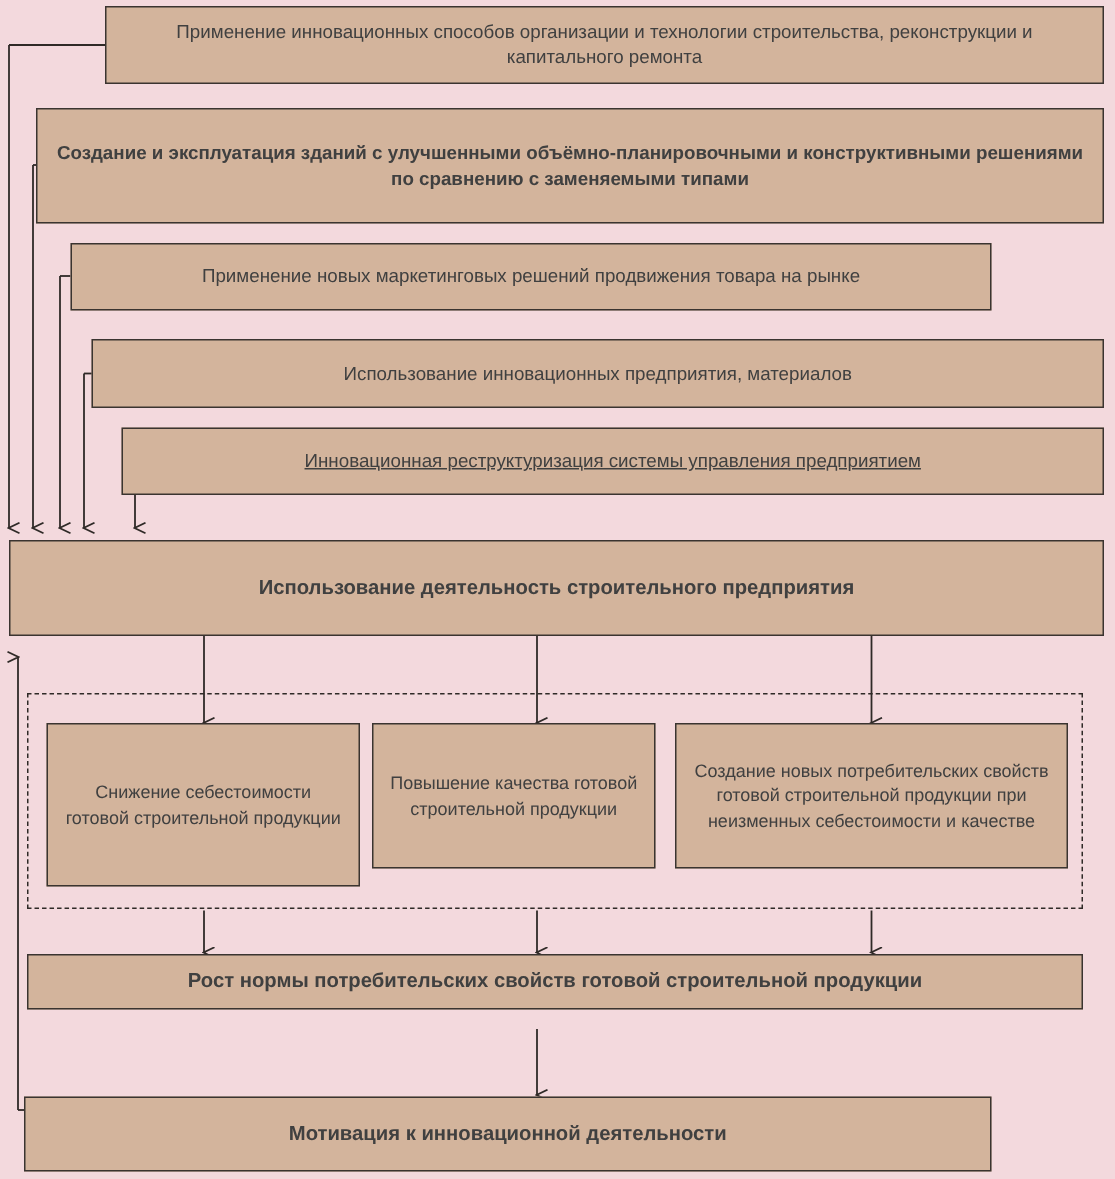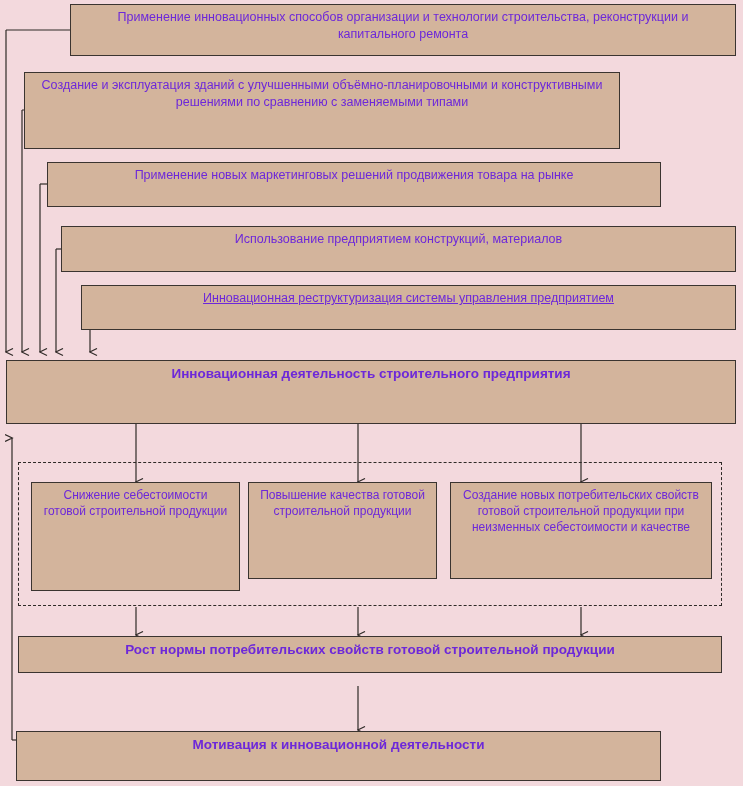"Применение инновационных способов" .box { align-items: flex-start -> center; color: #6d28d9 -> #404040 }
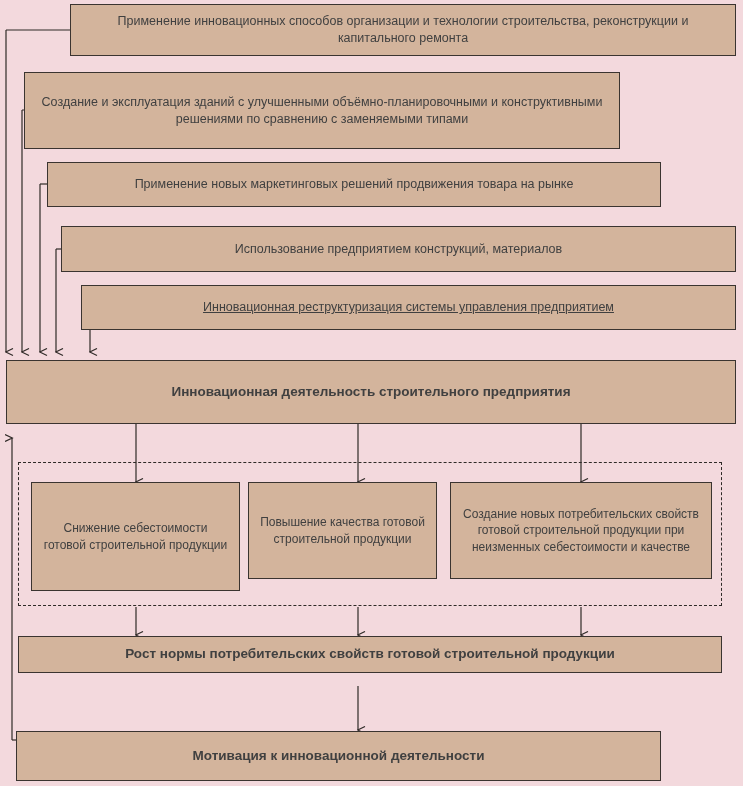"Создание и эксплуатация зданий с" div.box { font-weight: none -> bold; width: 596px -> 712px }
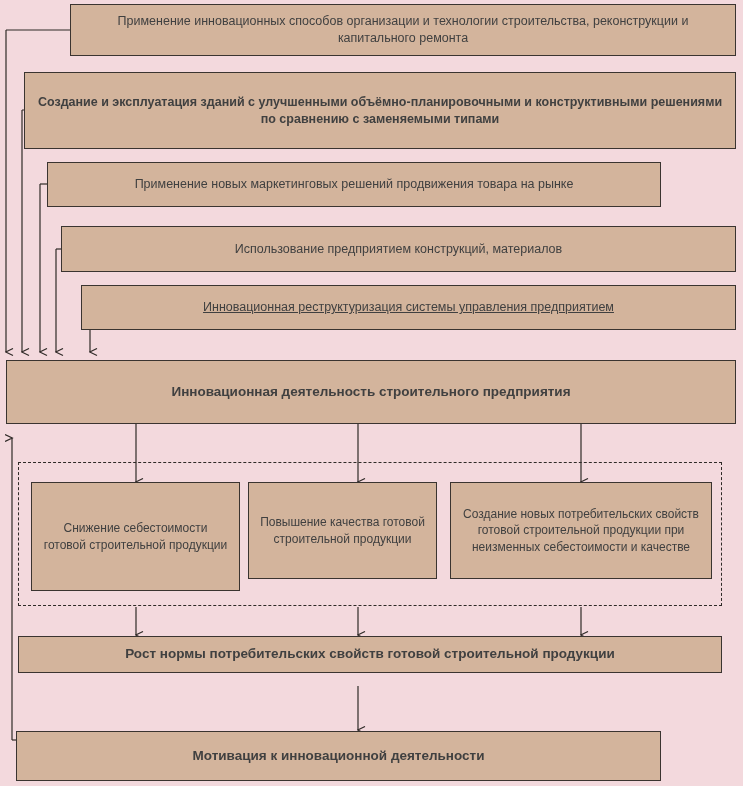"Использование предприятием конструкций," span { text: предприятием конструкций -> инновационных предприятия }
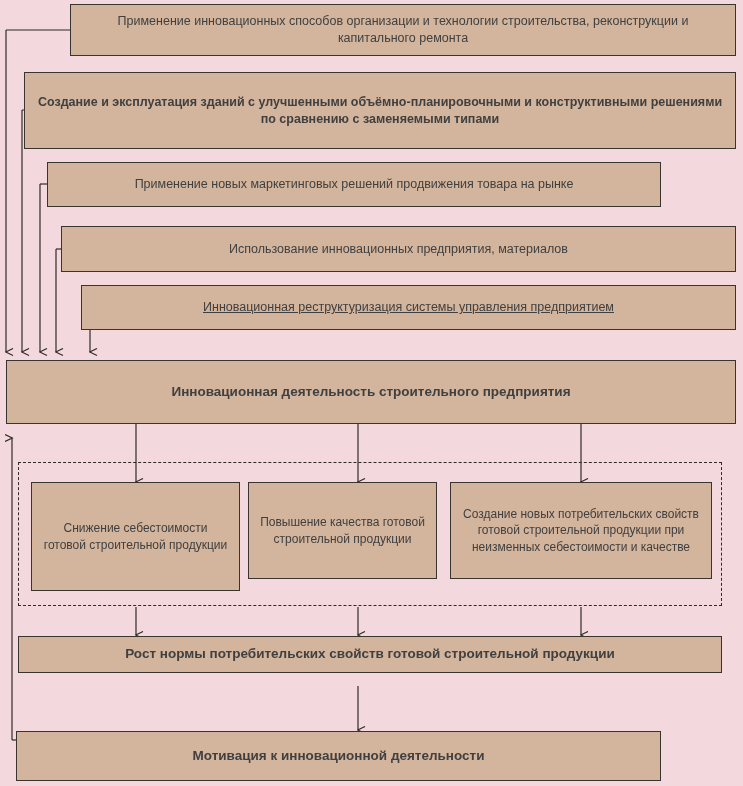"Инновационная деятельность строительного" span { text: Инновационная -> Использование }
